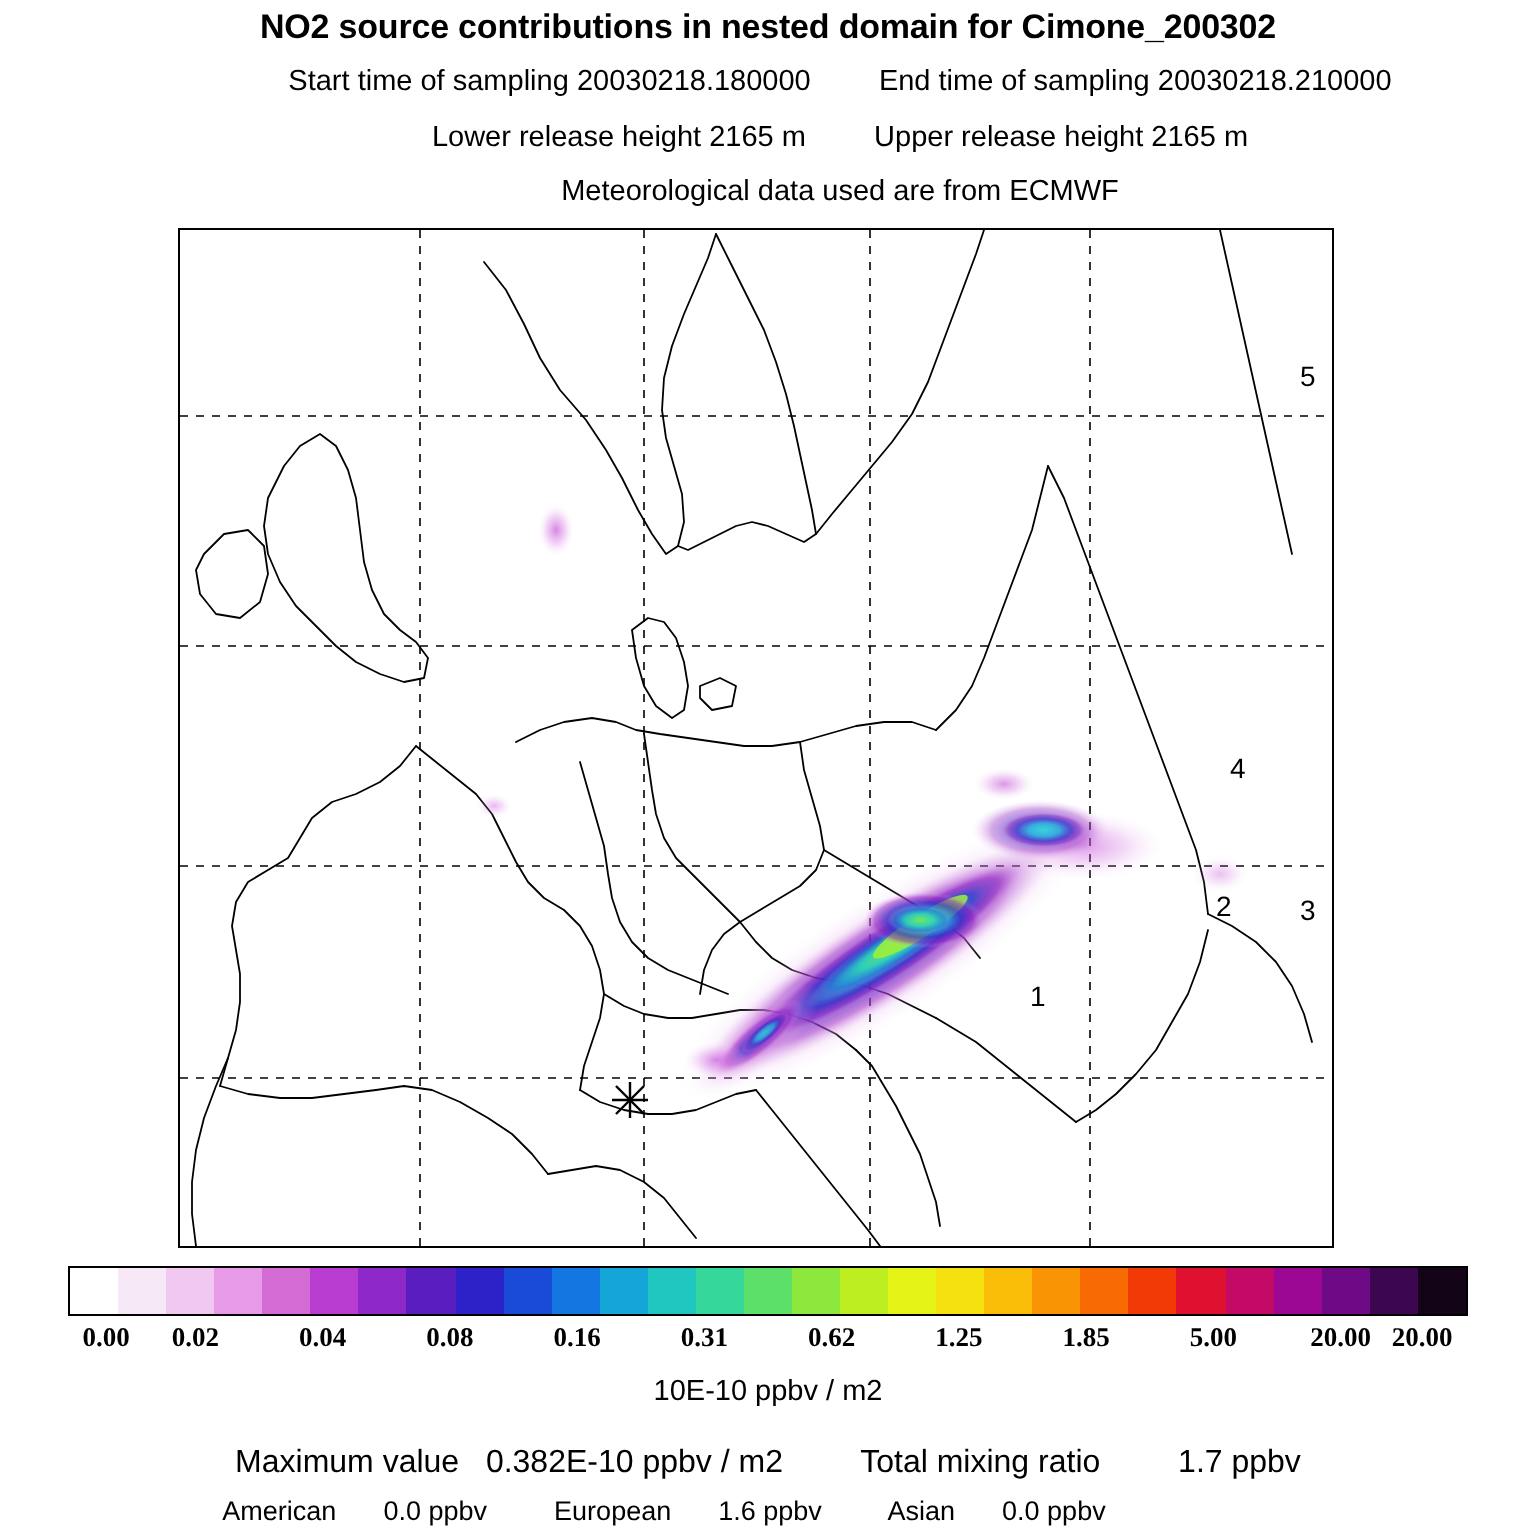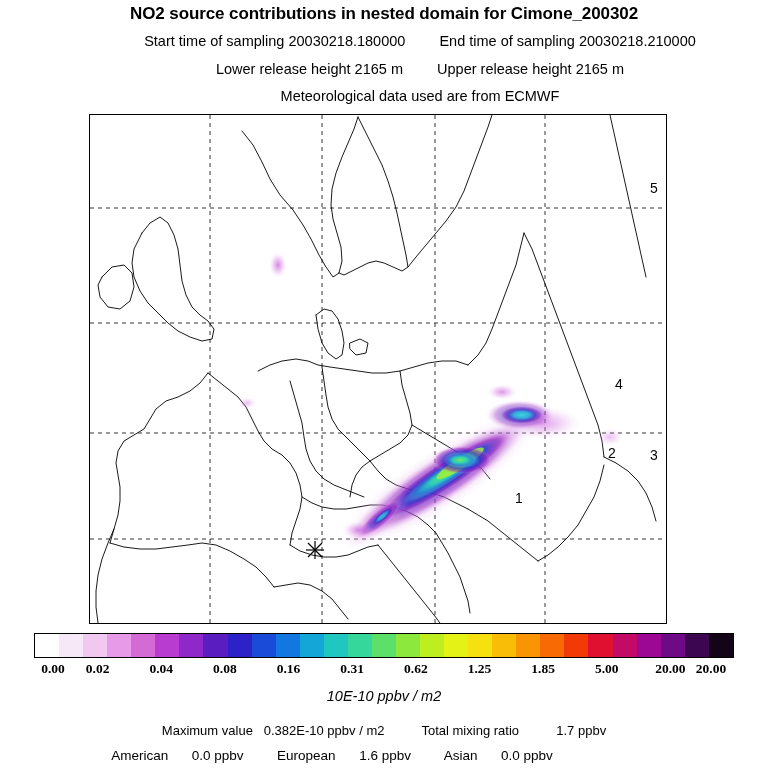"10E-10 ppbv / m2" .cbar-unit { font-style: italic -> none }
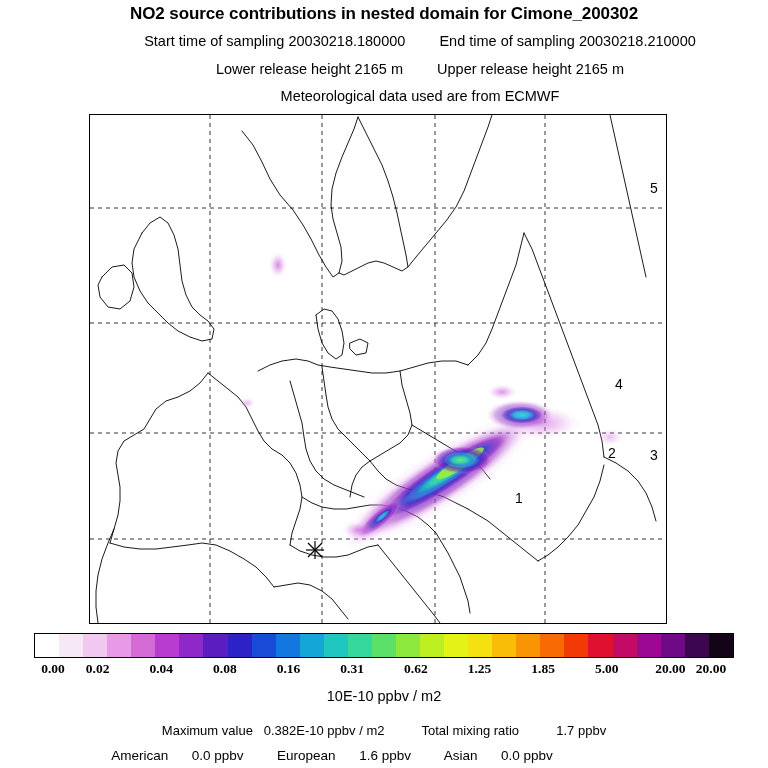"Maximum value 0.382E-10 ppbv /" .foot1 { font-size: 13px -> 16px }
